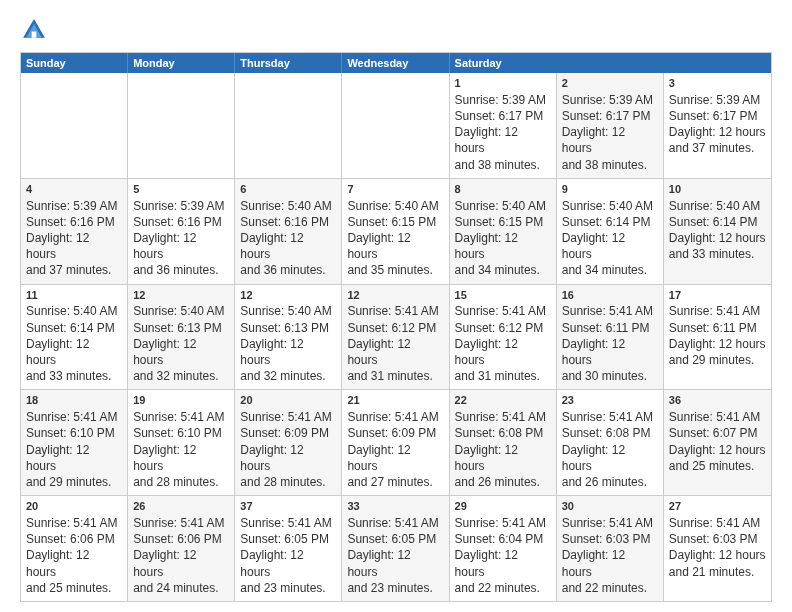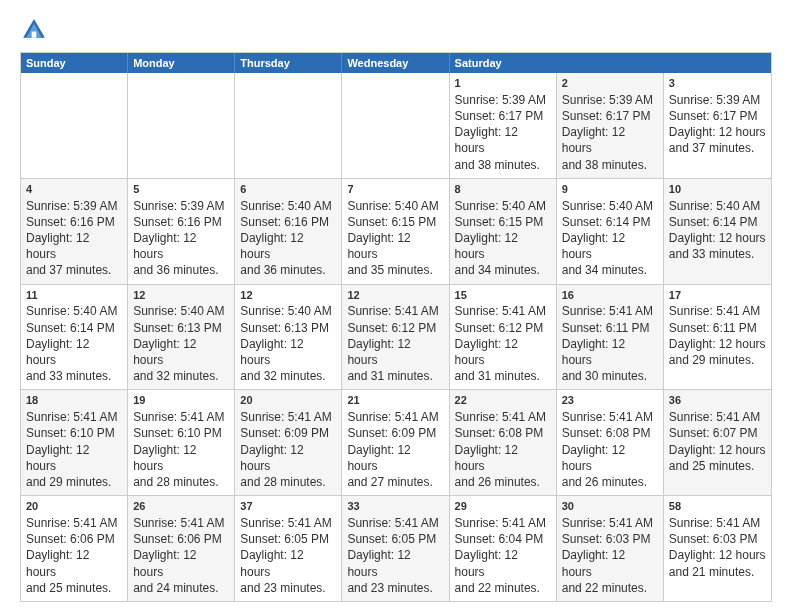"58" span.day-num { text: 58 -> 27 }
